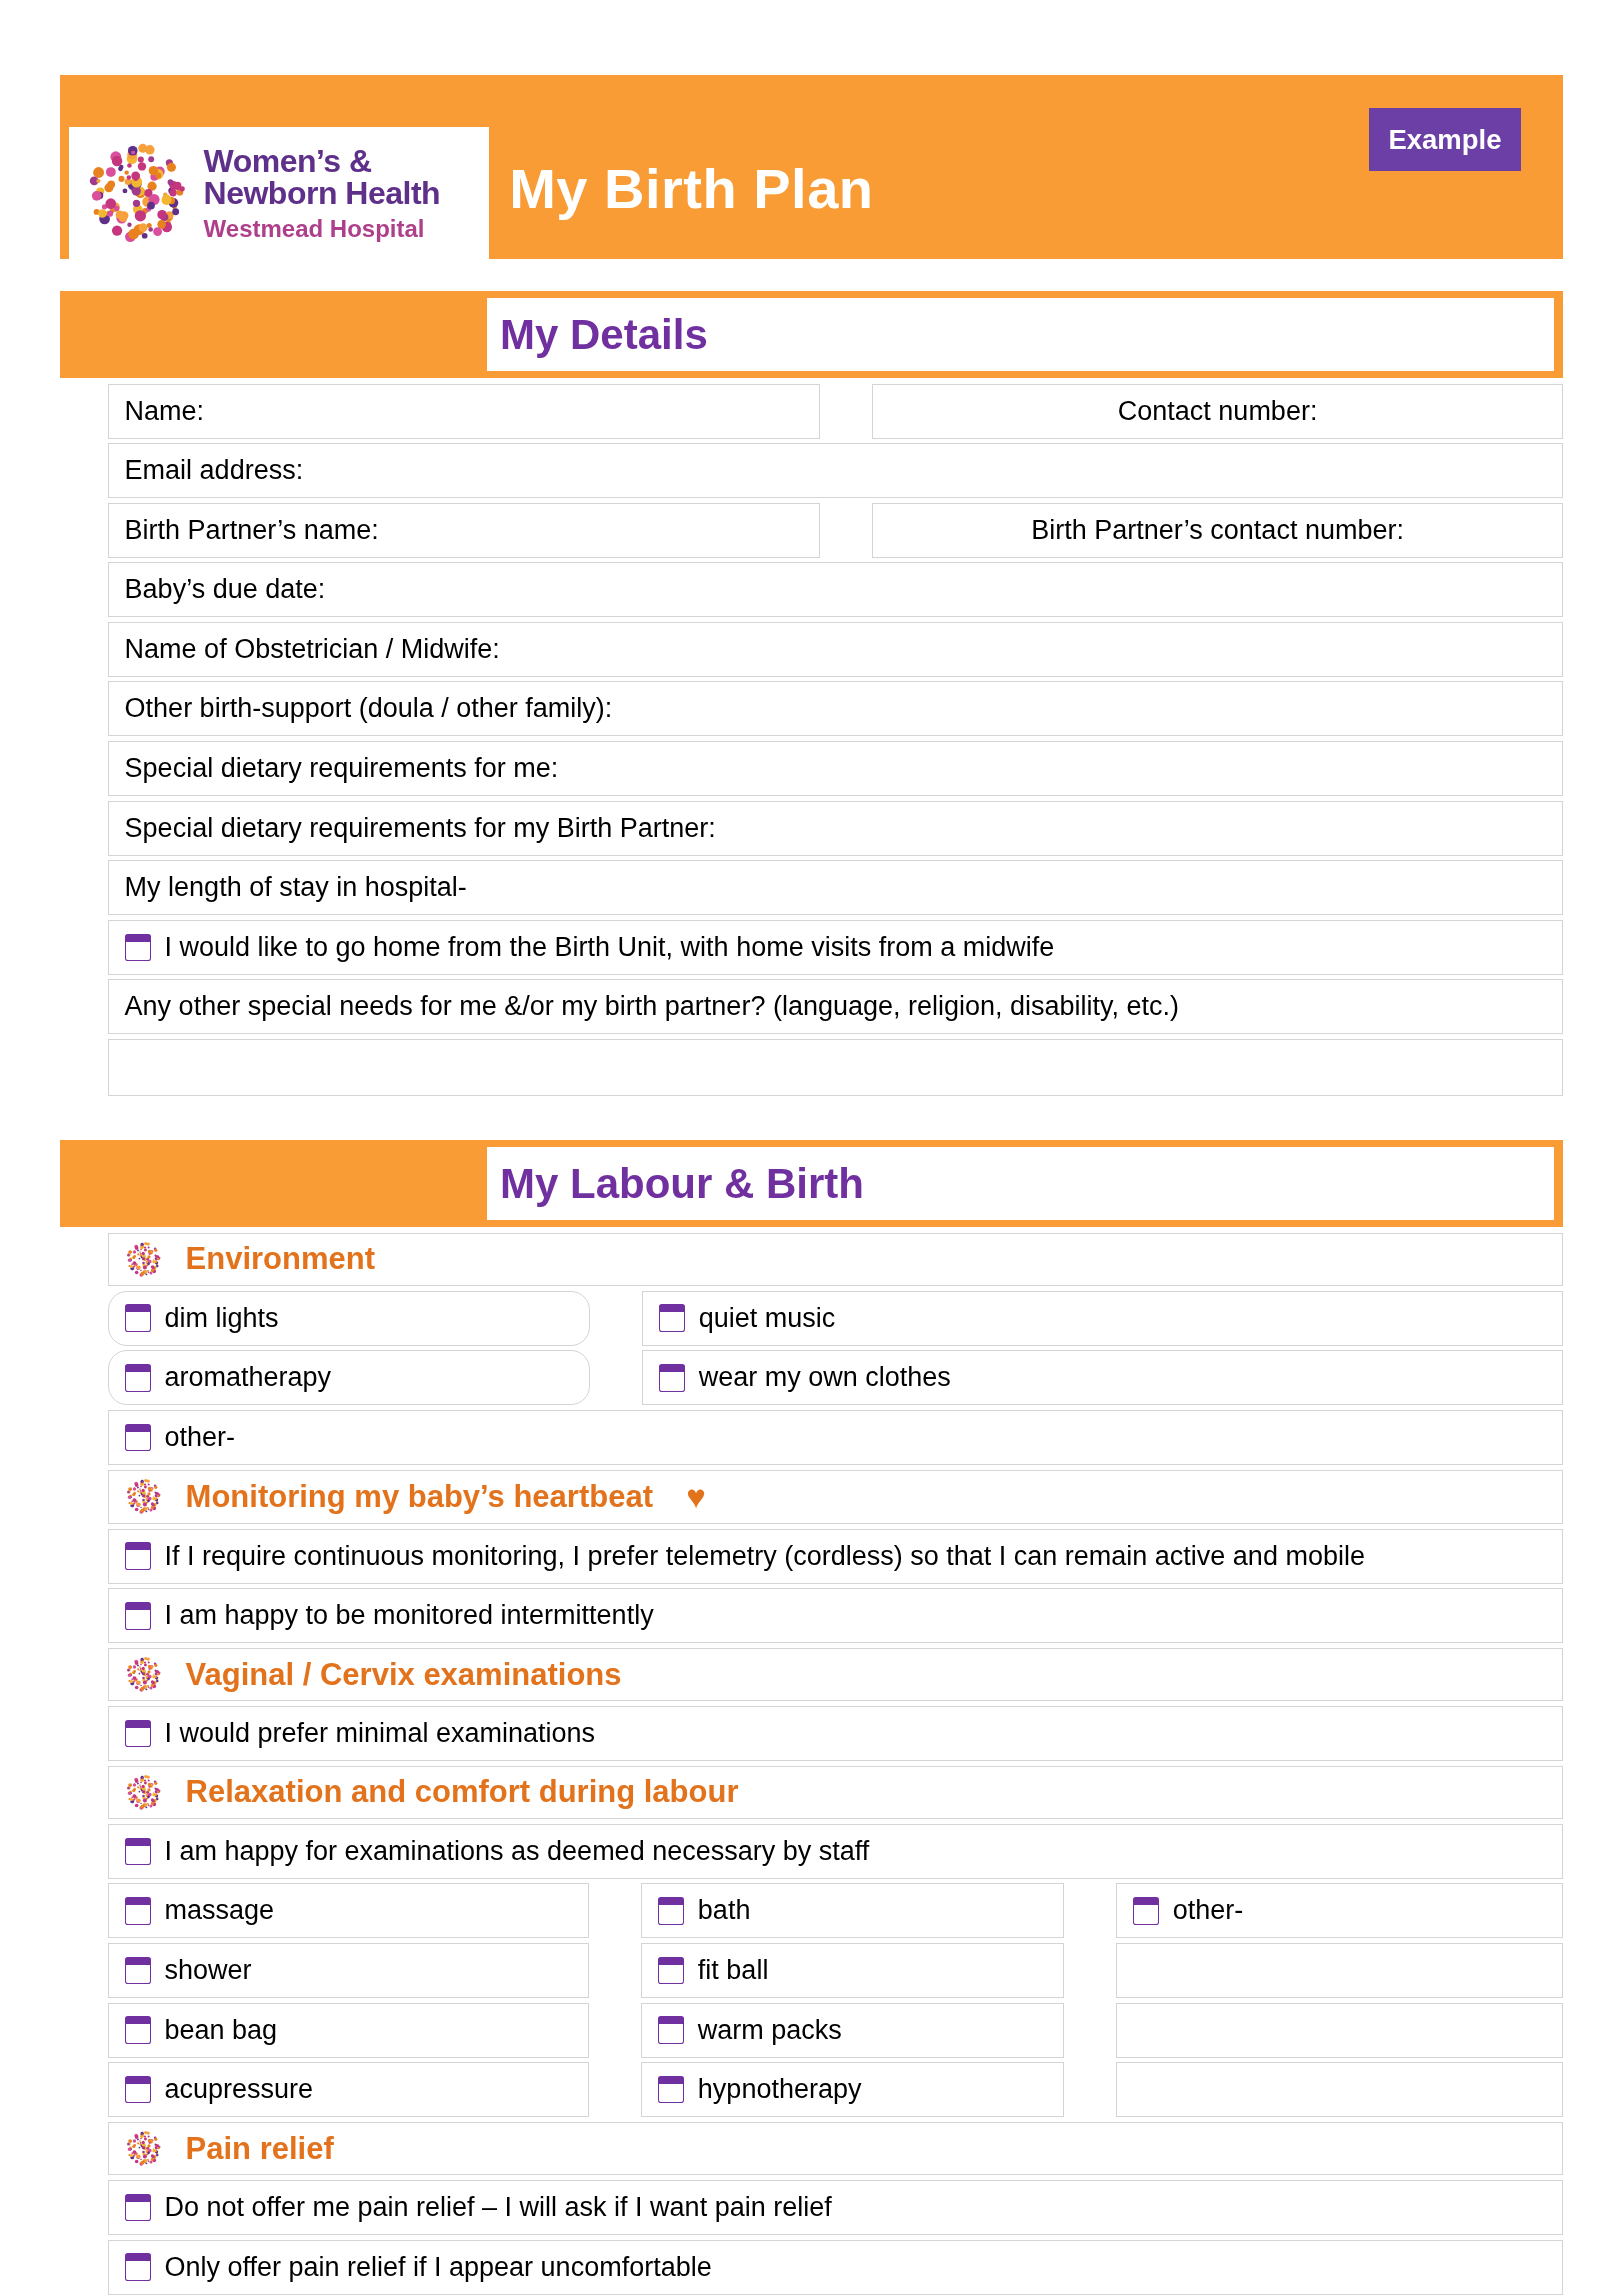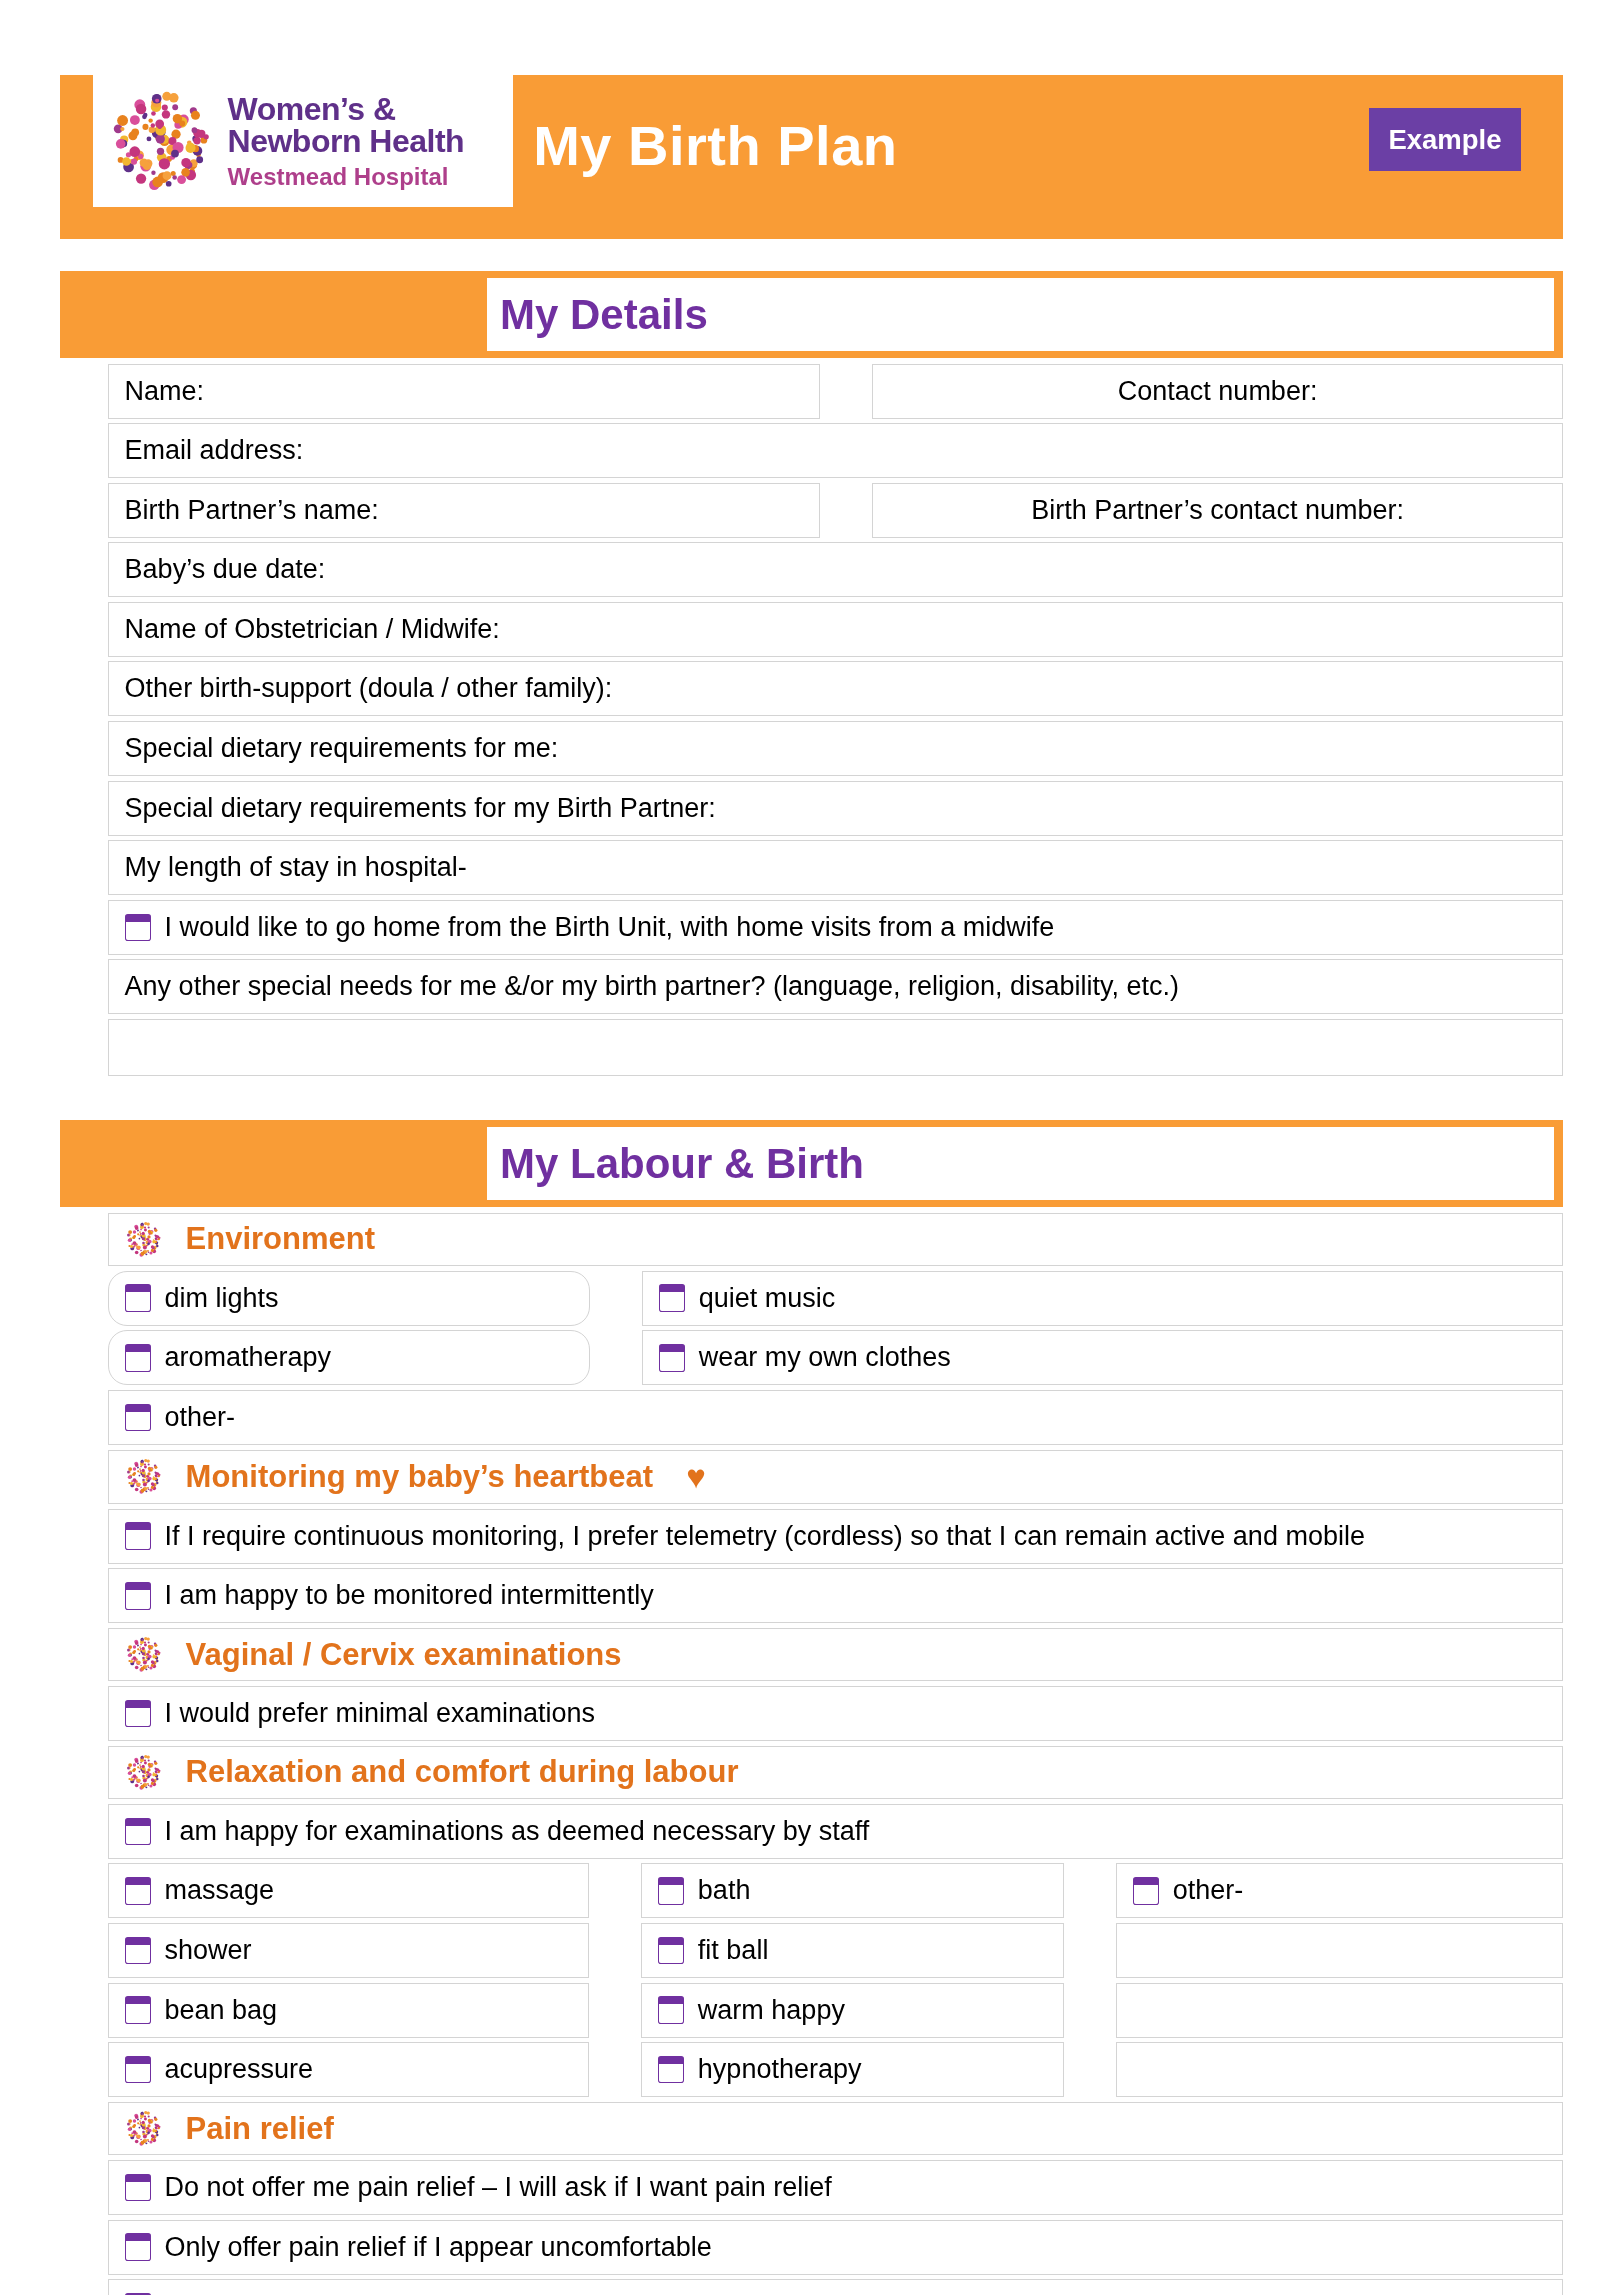"Women’s &" .banner { align-items: flex-start -> flex-end; height: 164px -> 184px; padding-left: 24px -> none }
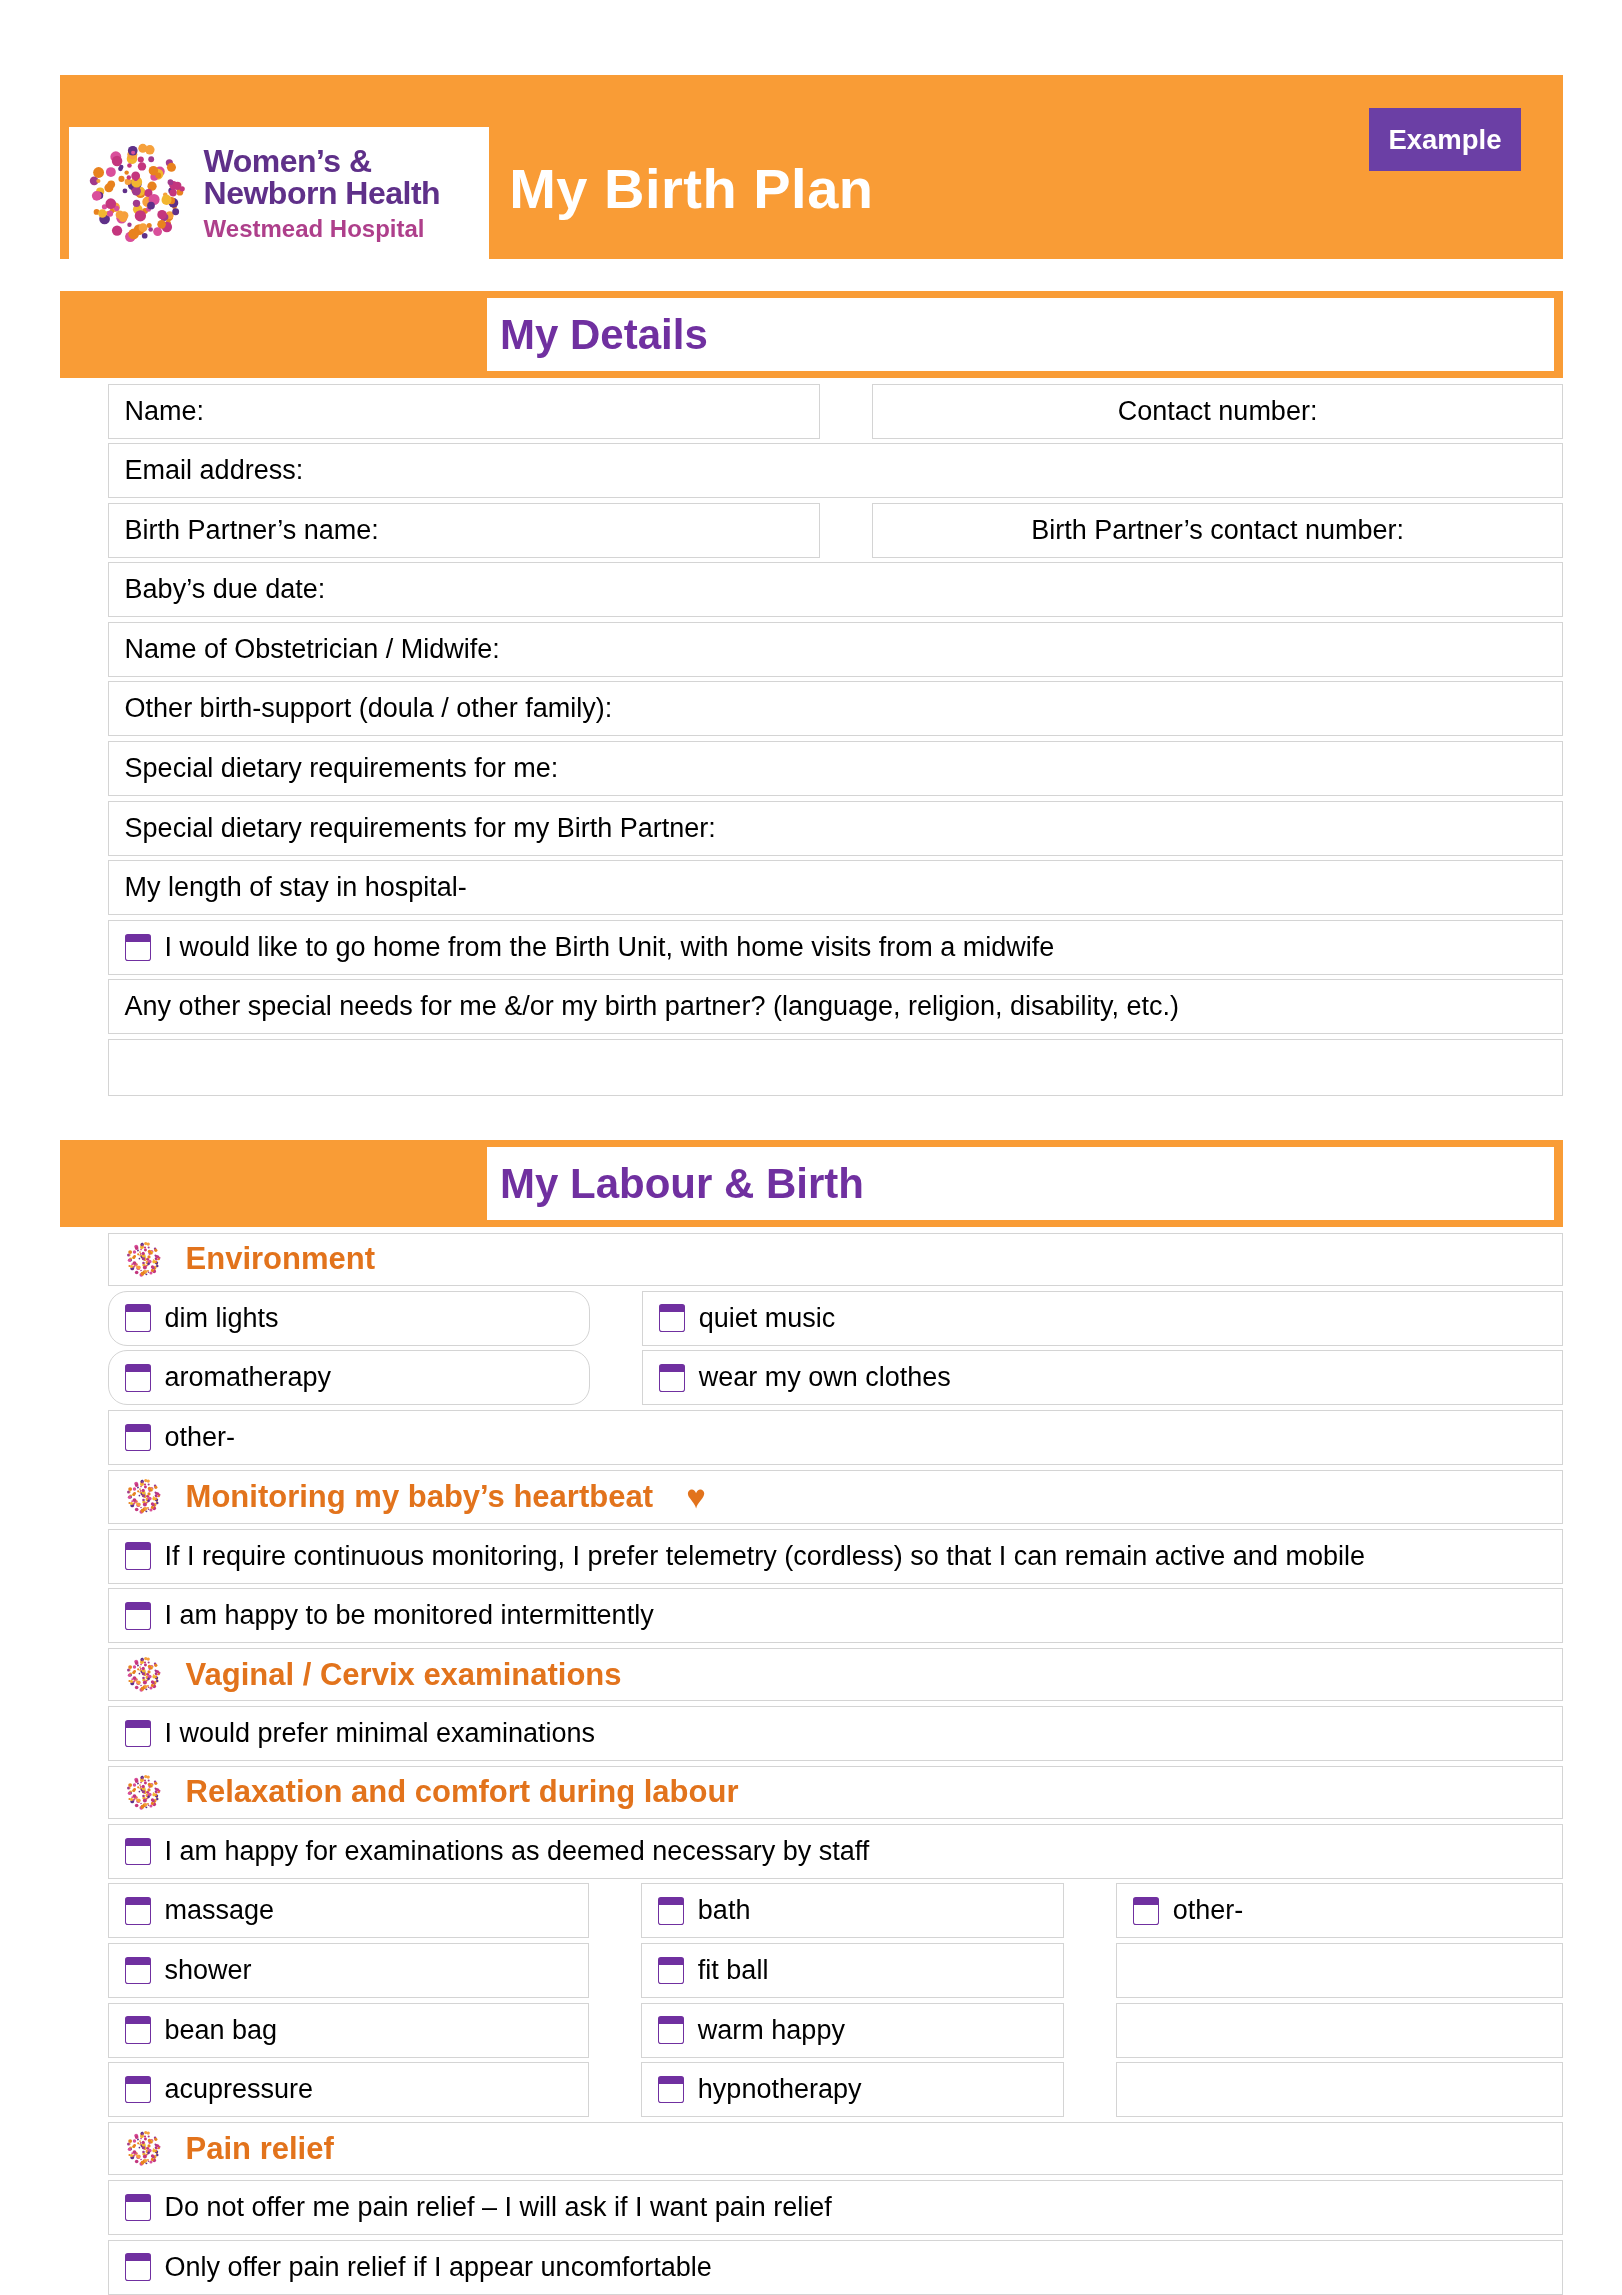"warm happy" span.lbl { text: happy -> packs }
